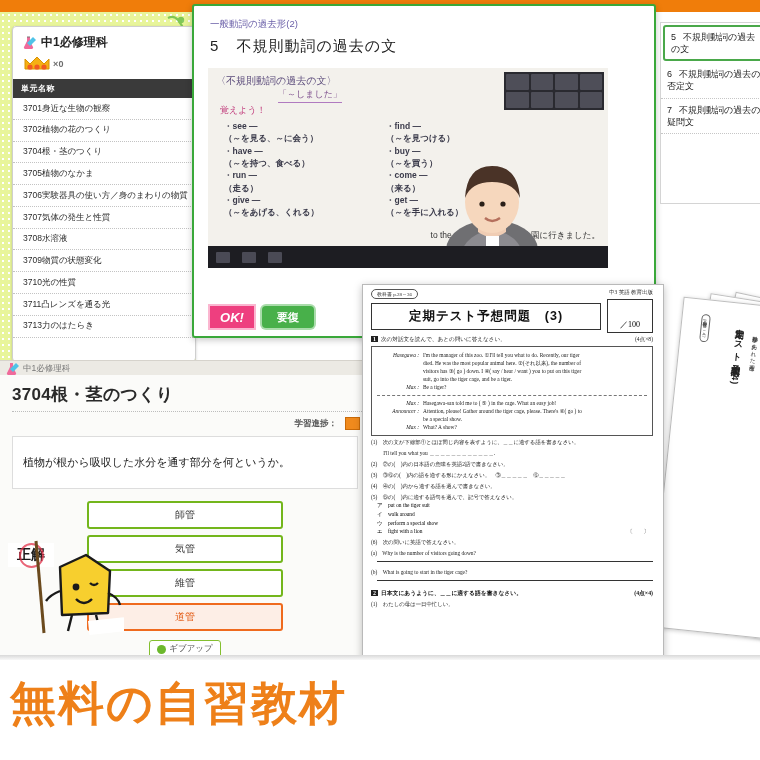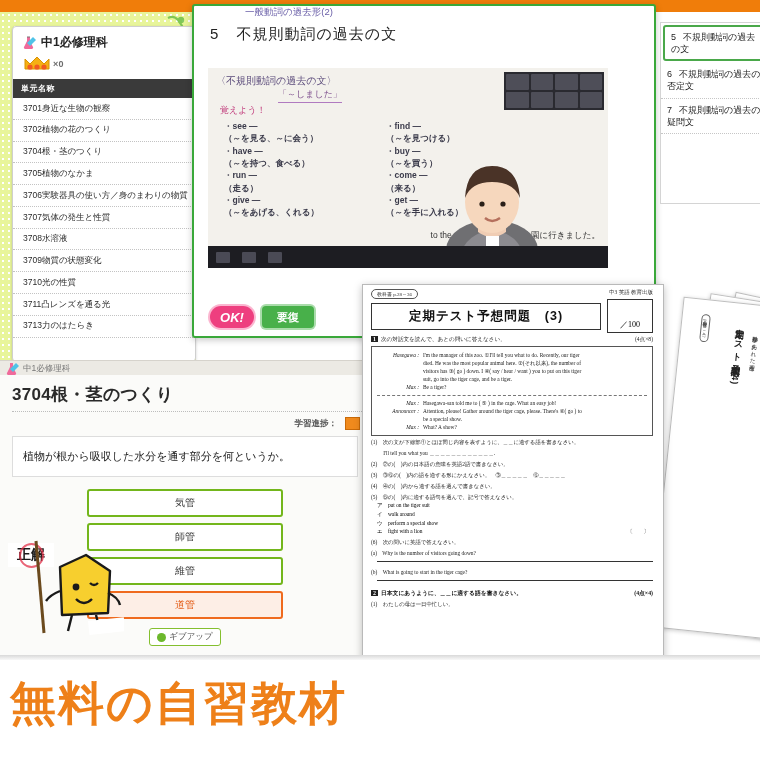"一般動詞の過去形(2)" .lesson-sub { margin-left: 35px -> none; padding: 0 0 0 16px -> 12px 0 0 16px }
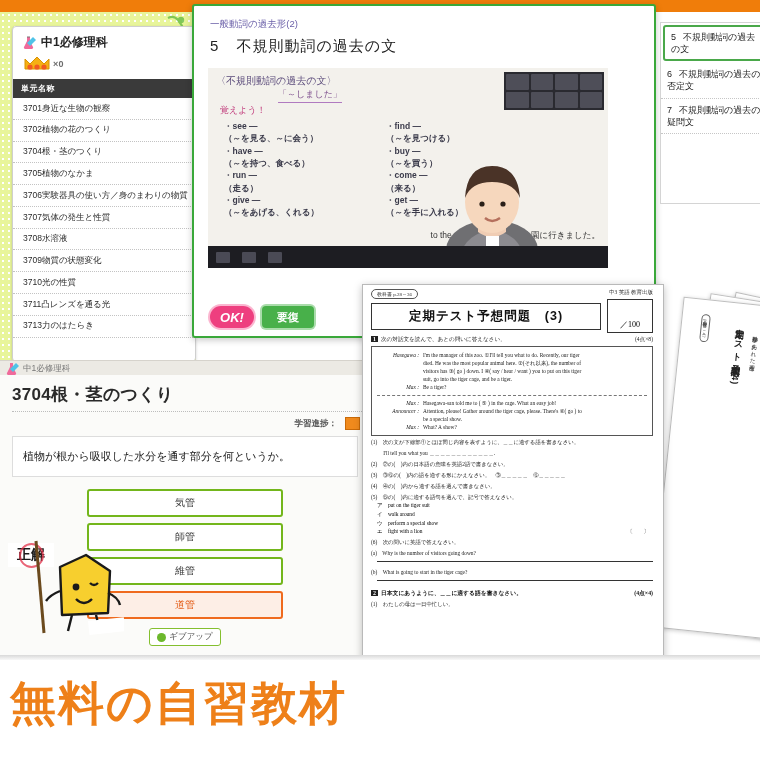"OK!" .ok-badge { border-radius: 11px -> 0 }
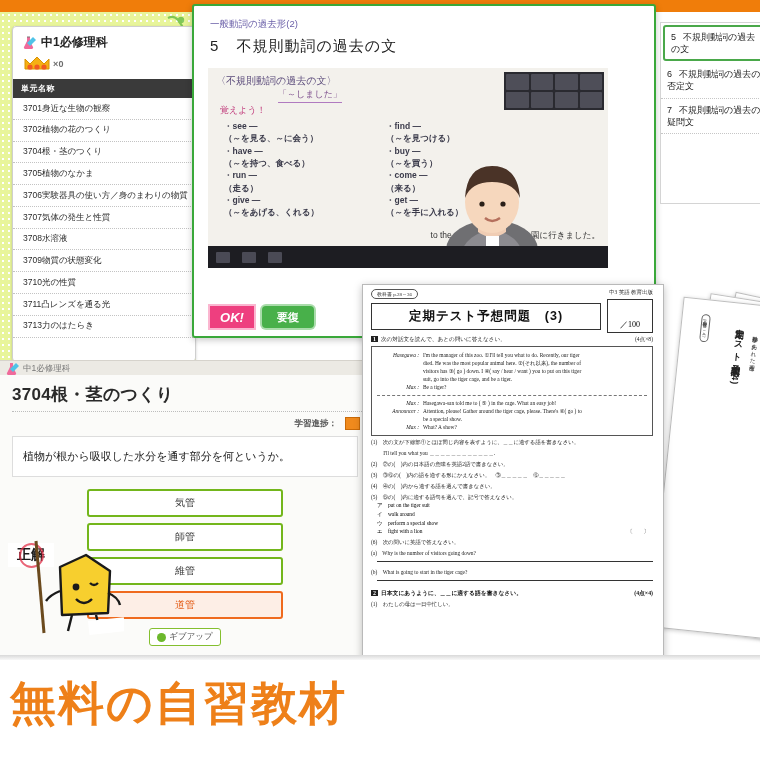"植物が根から吸収した水分を通す部分を何というか。" .question-box { padding: 12px 10px -> 18px 10px }
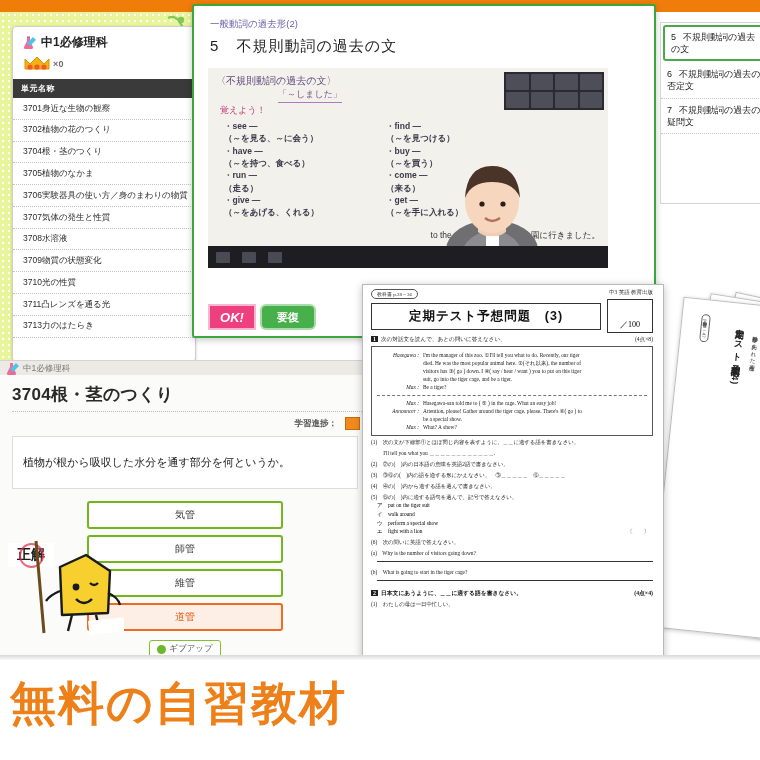"気管" div.choice { order: before "師管" -> after "師管" }
